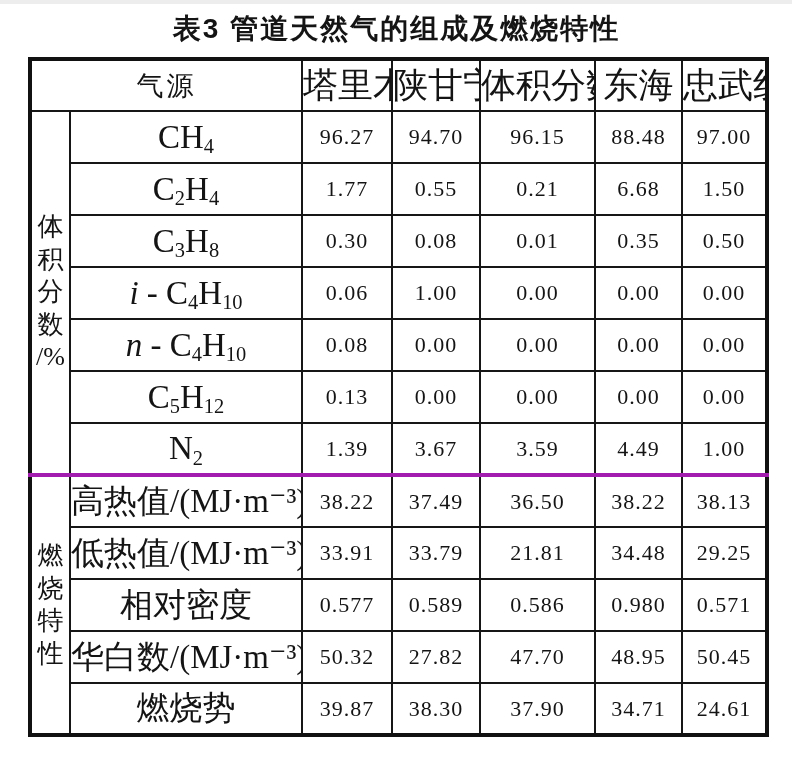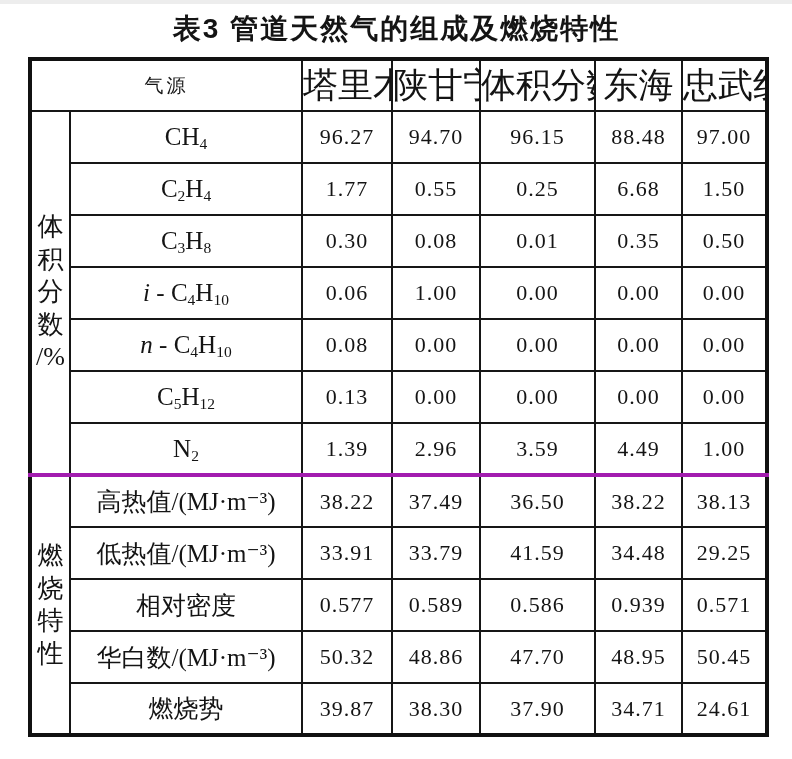"气源" td.corner-cell { font-size: 19px -> 27px }
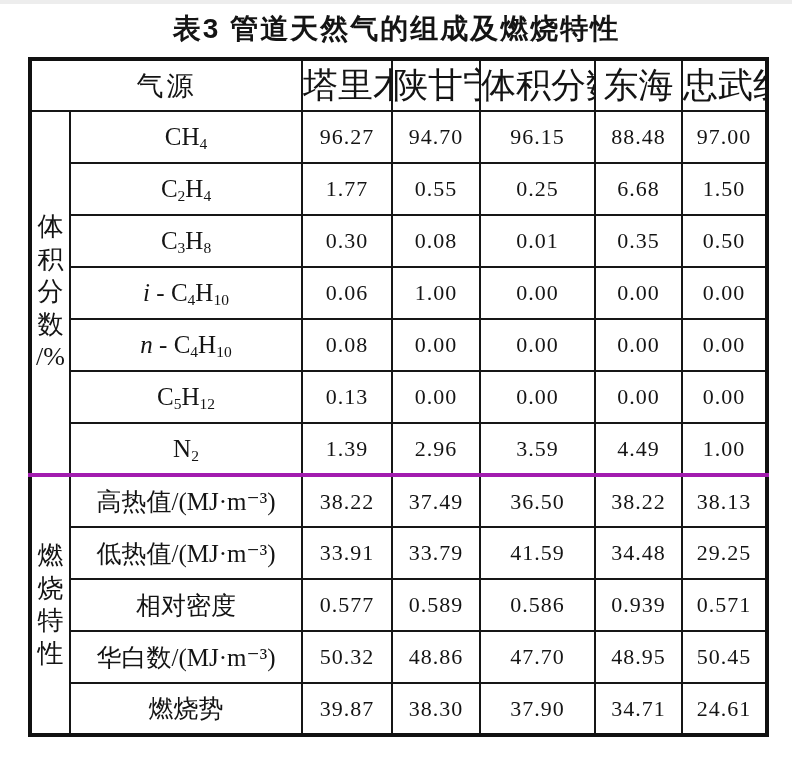"CH4" td.prop-cell { font-size: 25px -> 33px }
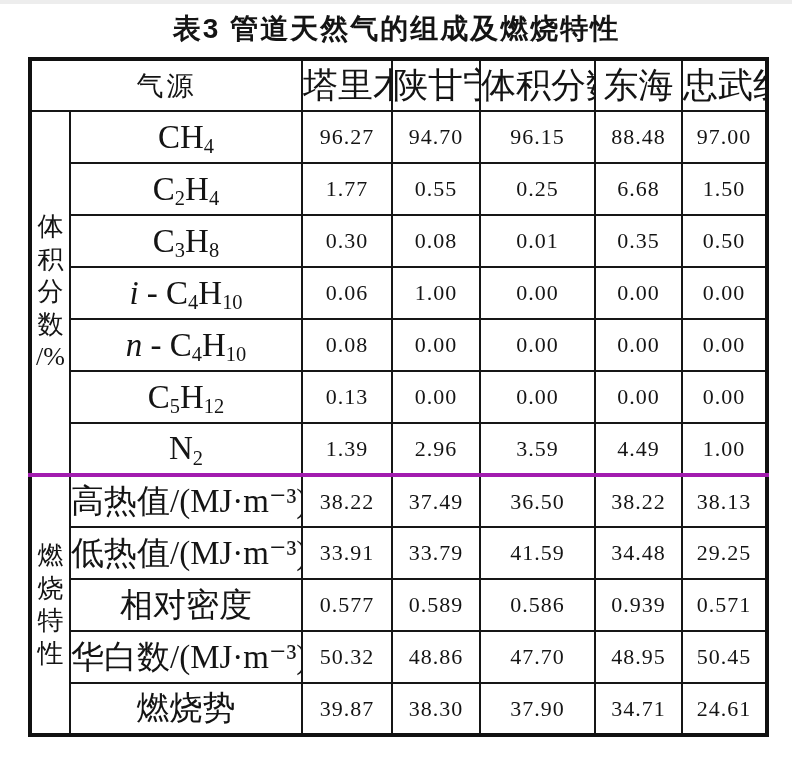"0.25" td.value-cell { text: 0.25 -> 0.21 }
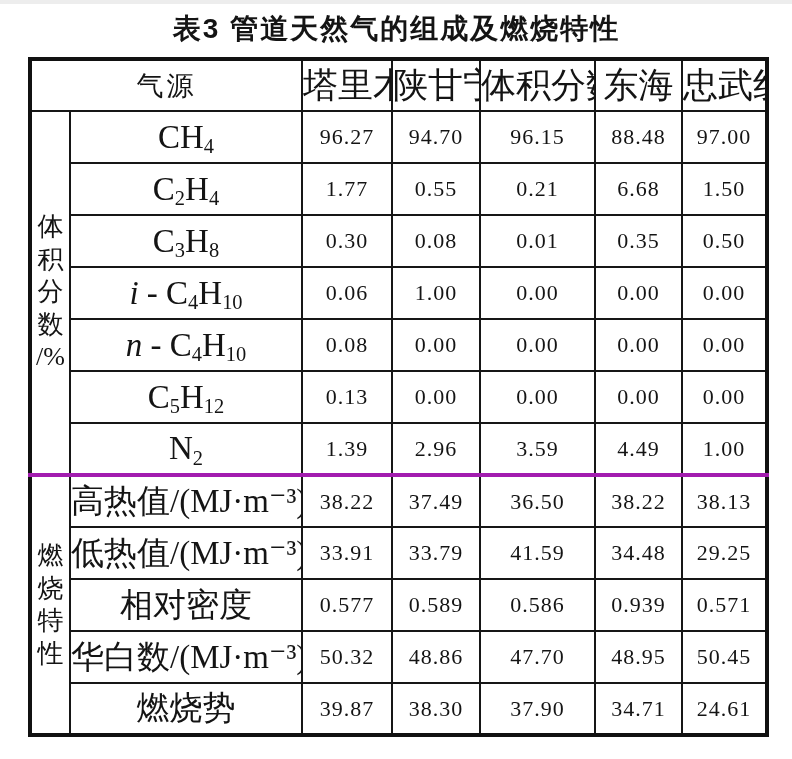"2.96" td.value-cell { text: 2.96 -> 3.67 }
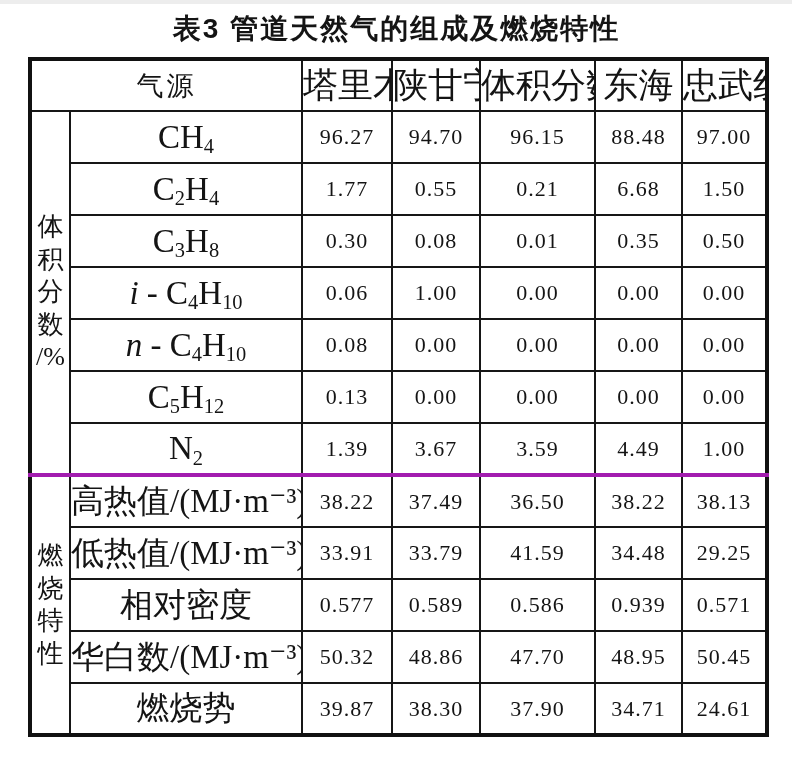"41.59" td.value-cell { text: 41.59 -> 21.81 }
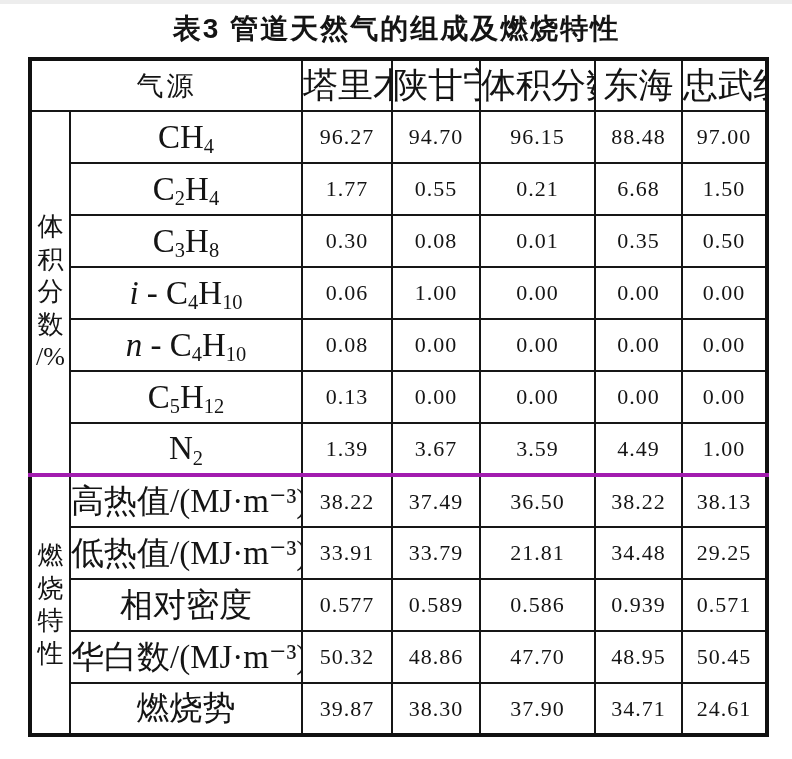"0.939" td.value-cell { text: 0.939 -> 0.980 }
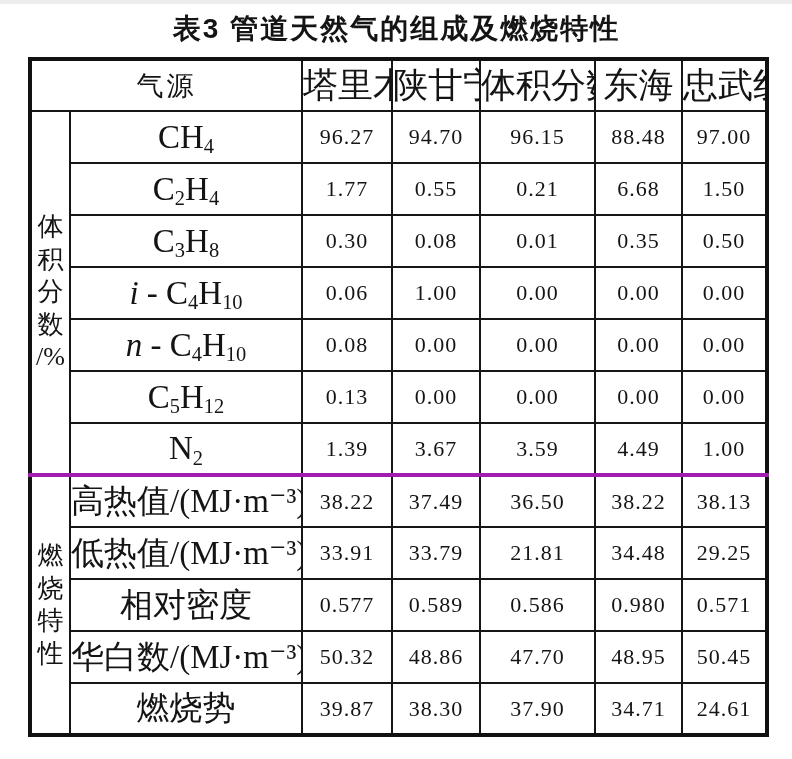"48.86" td.value-cell { text: 48.86 -> 27.82 }
